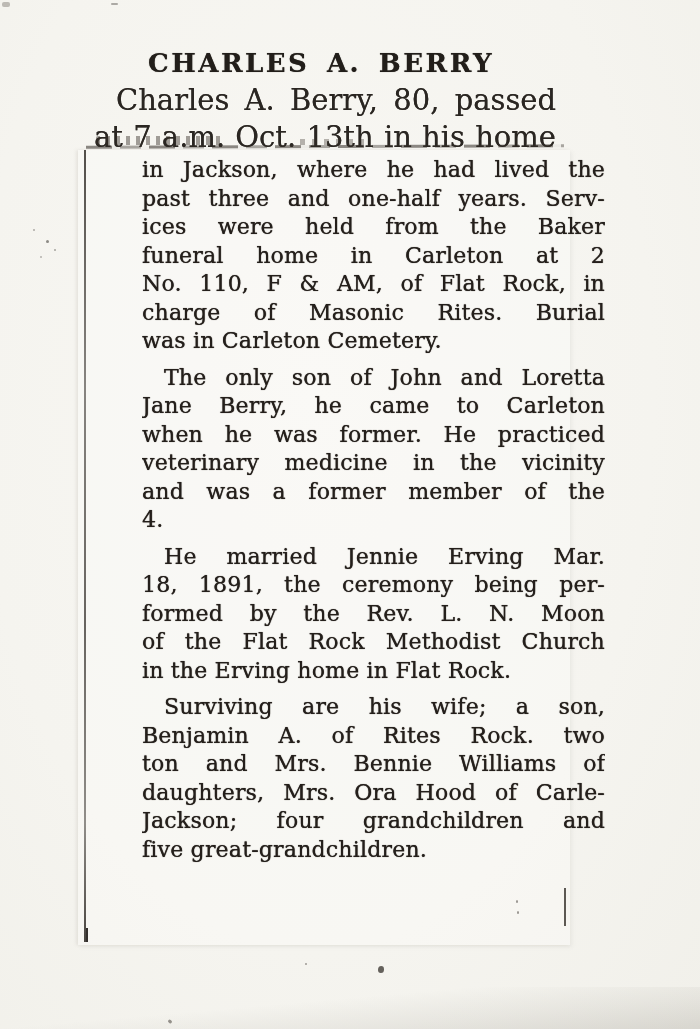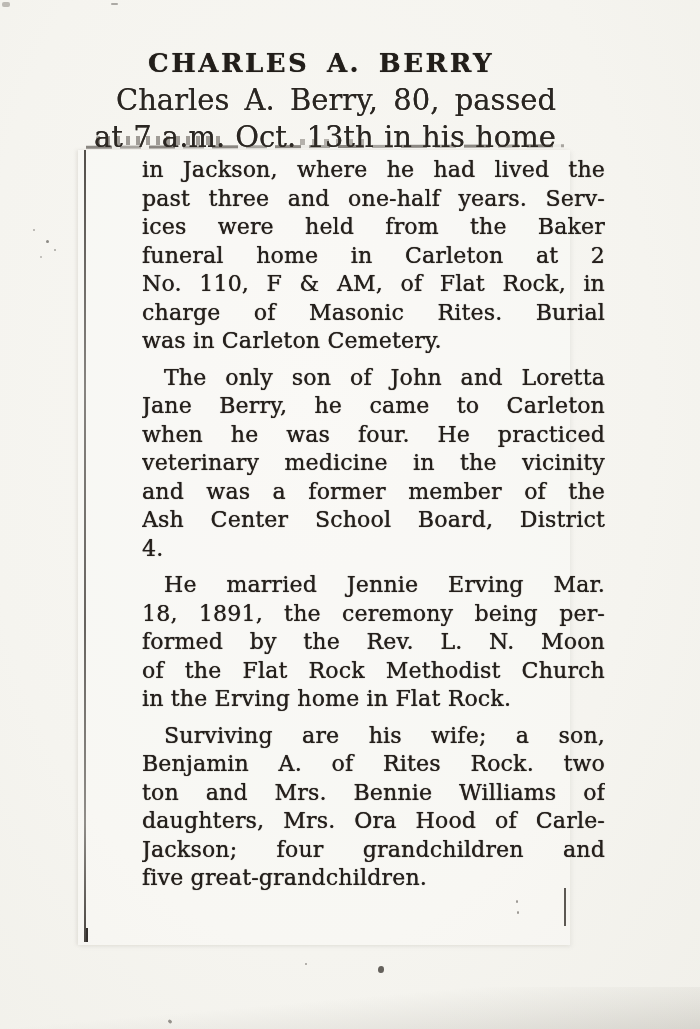"when he was four. He" div.line { text: four -> former }
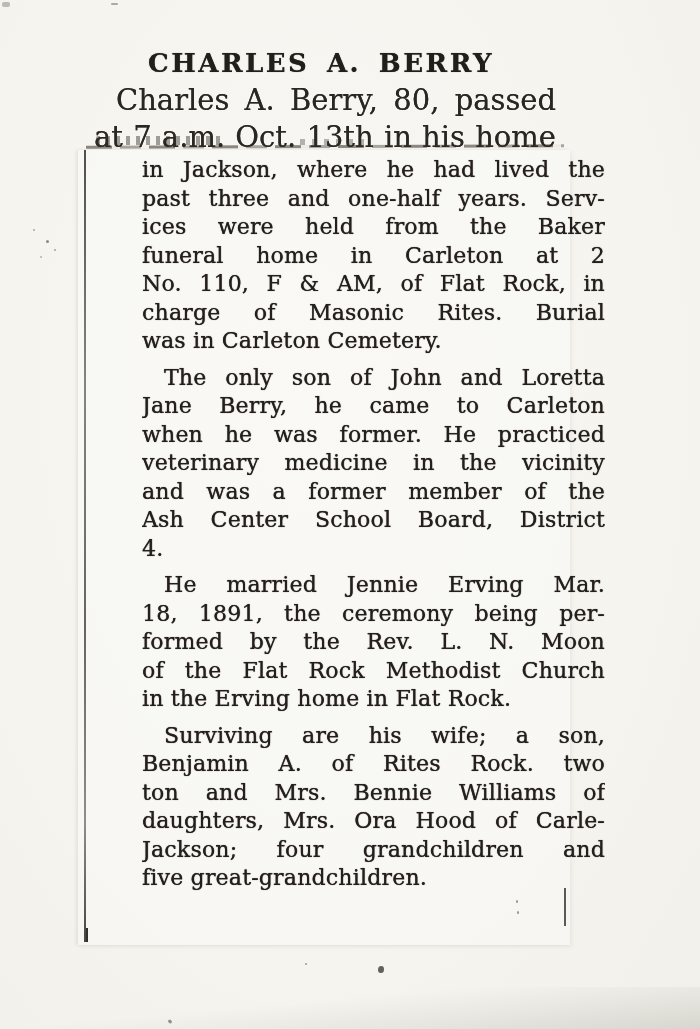"Ash Center School Board, District" div.line { html: <div>Ash Center School Board, District</div> -> none }
